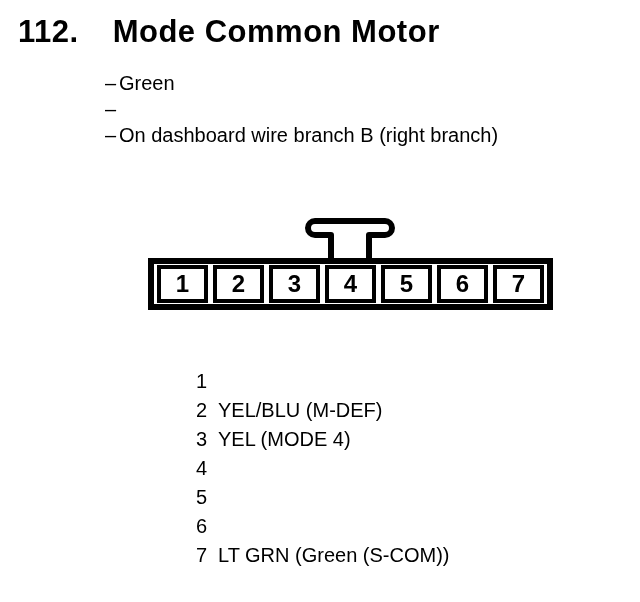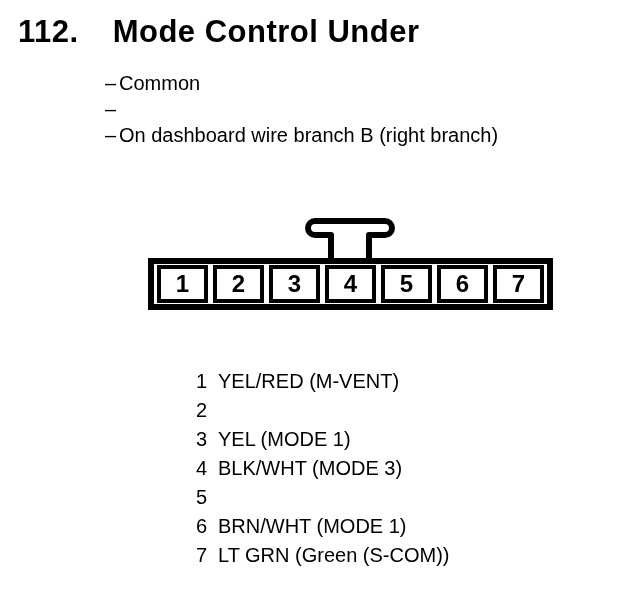"Mode Control Under" span.title-text { text: Control Under -> Common Motor }
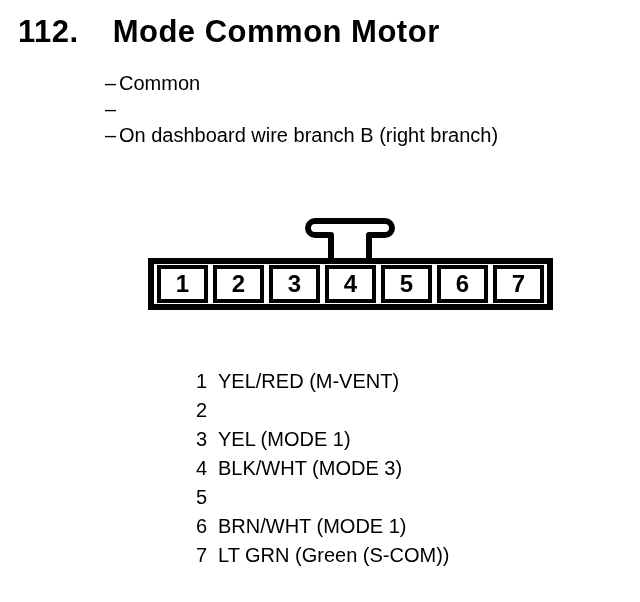"Common" span { text: Common -> Green }
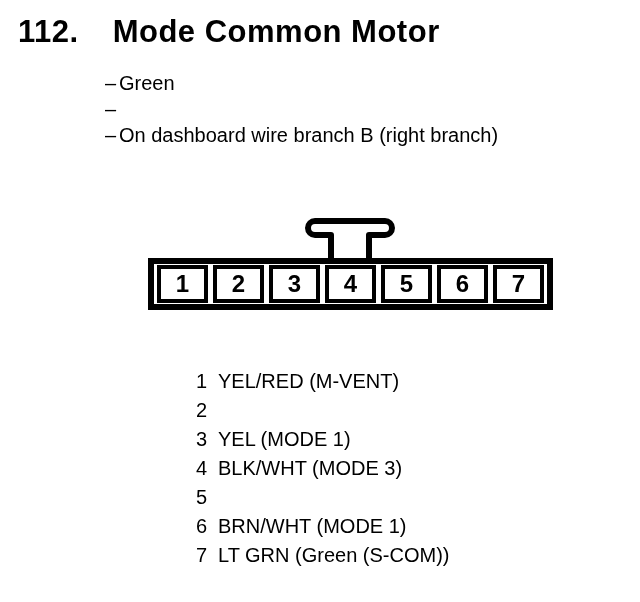"YEL/RED (M-VENT)" span { html: <span>YEL/RED (M-VENT)</span> -> none }
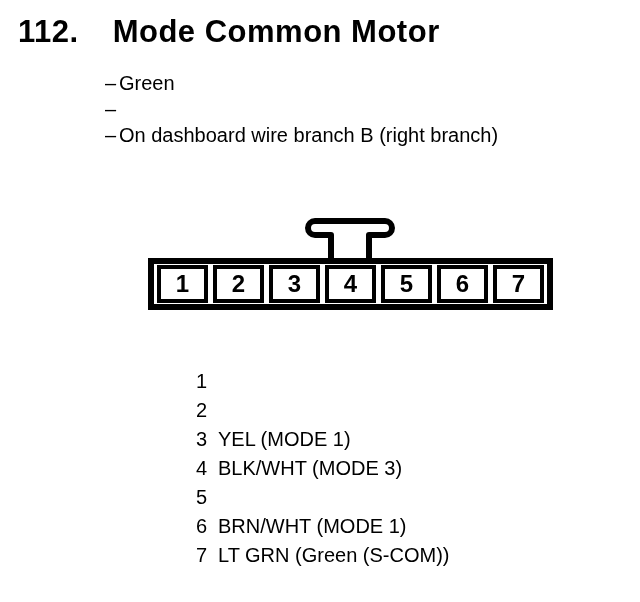"YEL/BLU (M-DEF)" span { html: none -> <span>YEL/BLU (M-DEF)</span> }
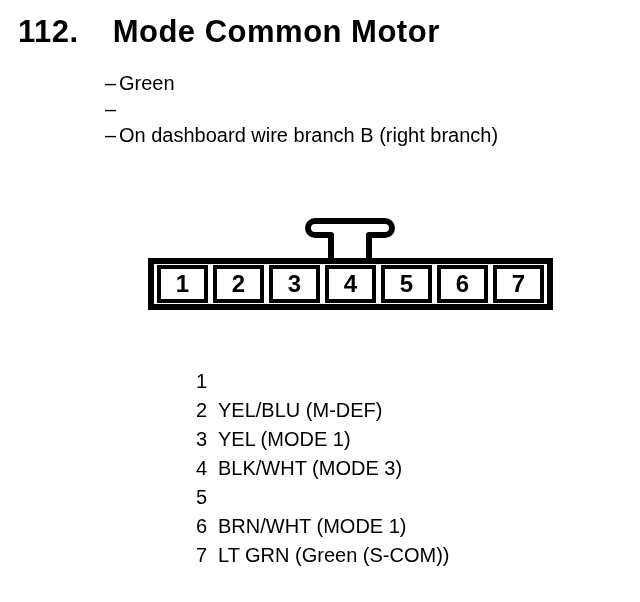"YEL (MODE 1)" span { text: 1 -> 4 }
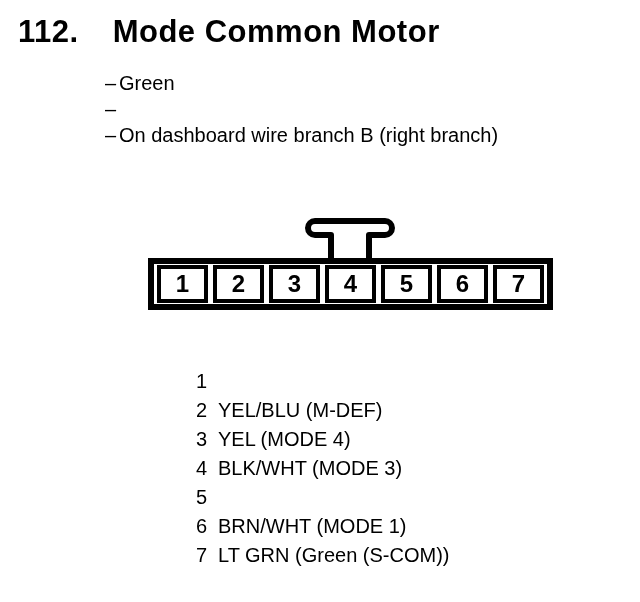"BLK/WHT (MODE 3)" span { html: <span>BLK/WHT (MODE 3)</span> -> none }
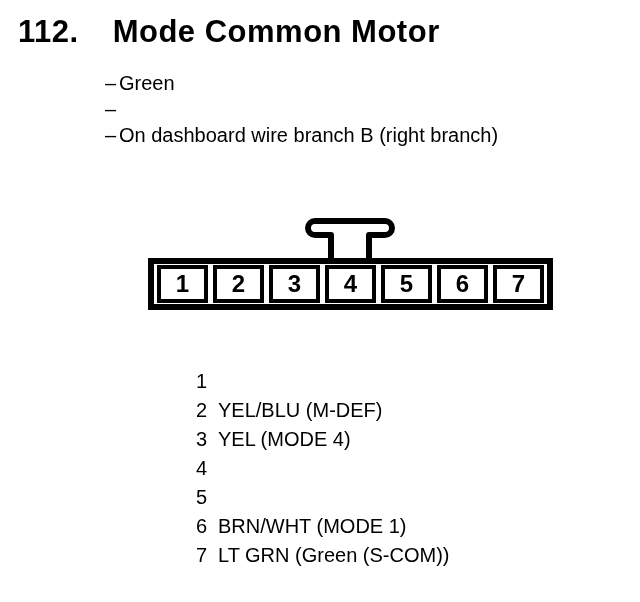"BRN/WHT (MODE 1)" span { html: <span>BRN/WHT (MODE 1)</span> -> none }
